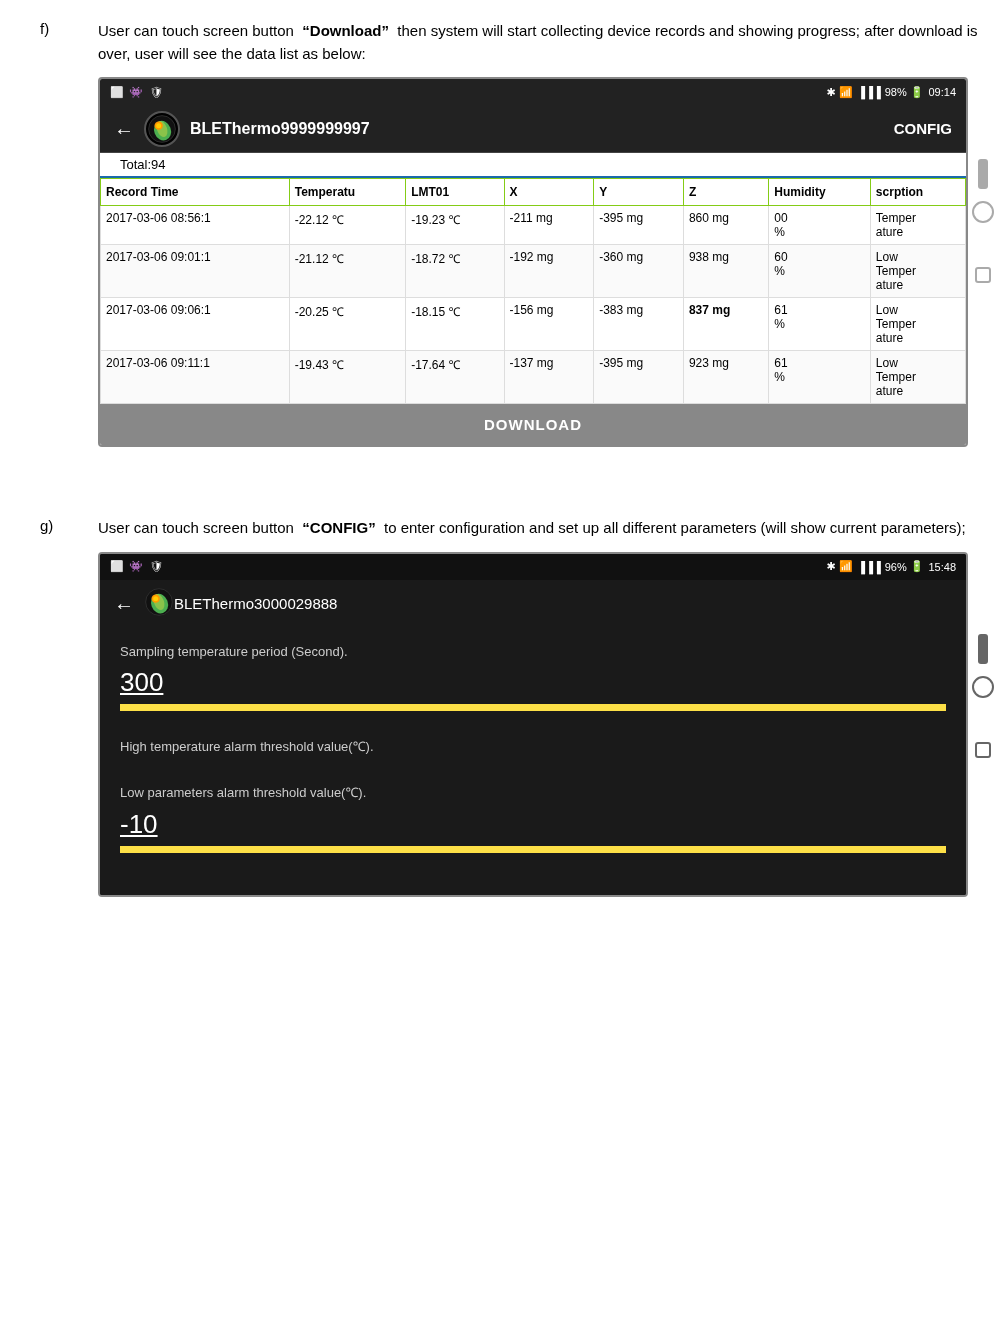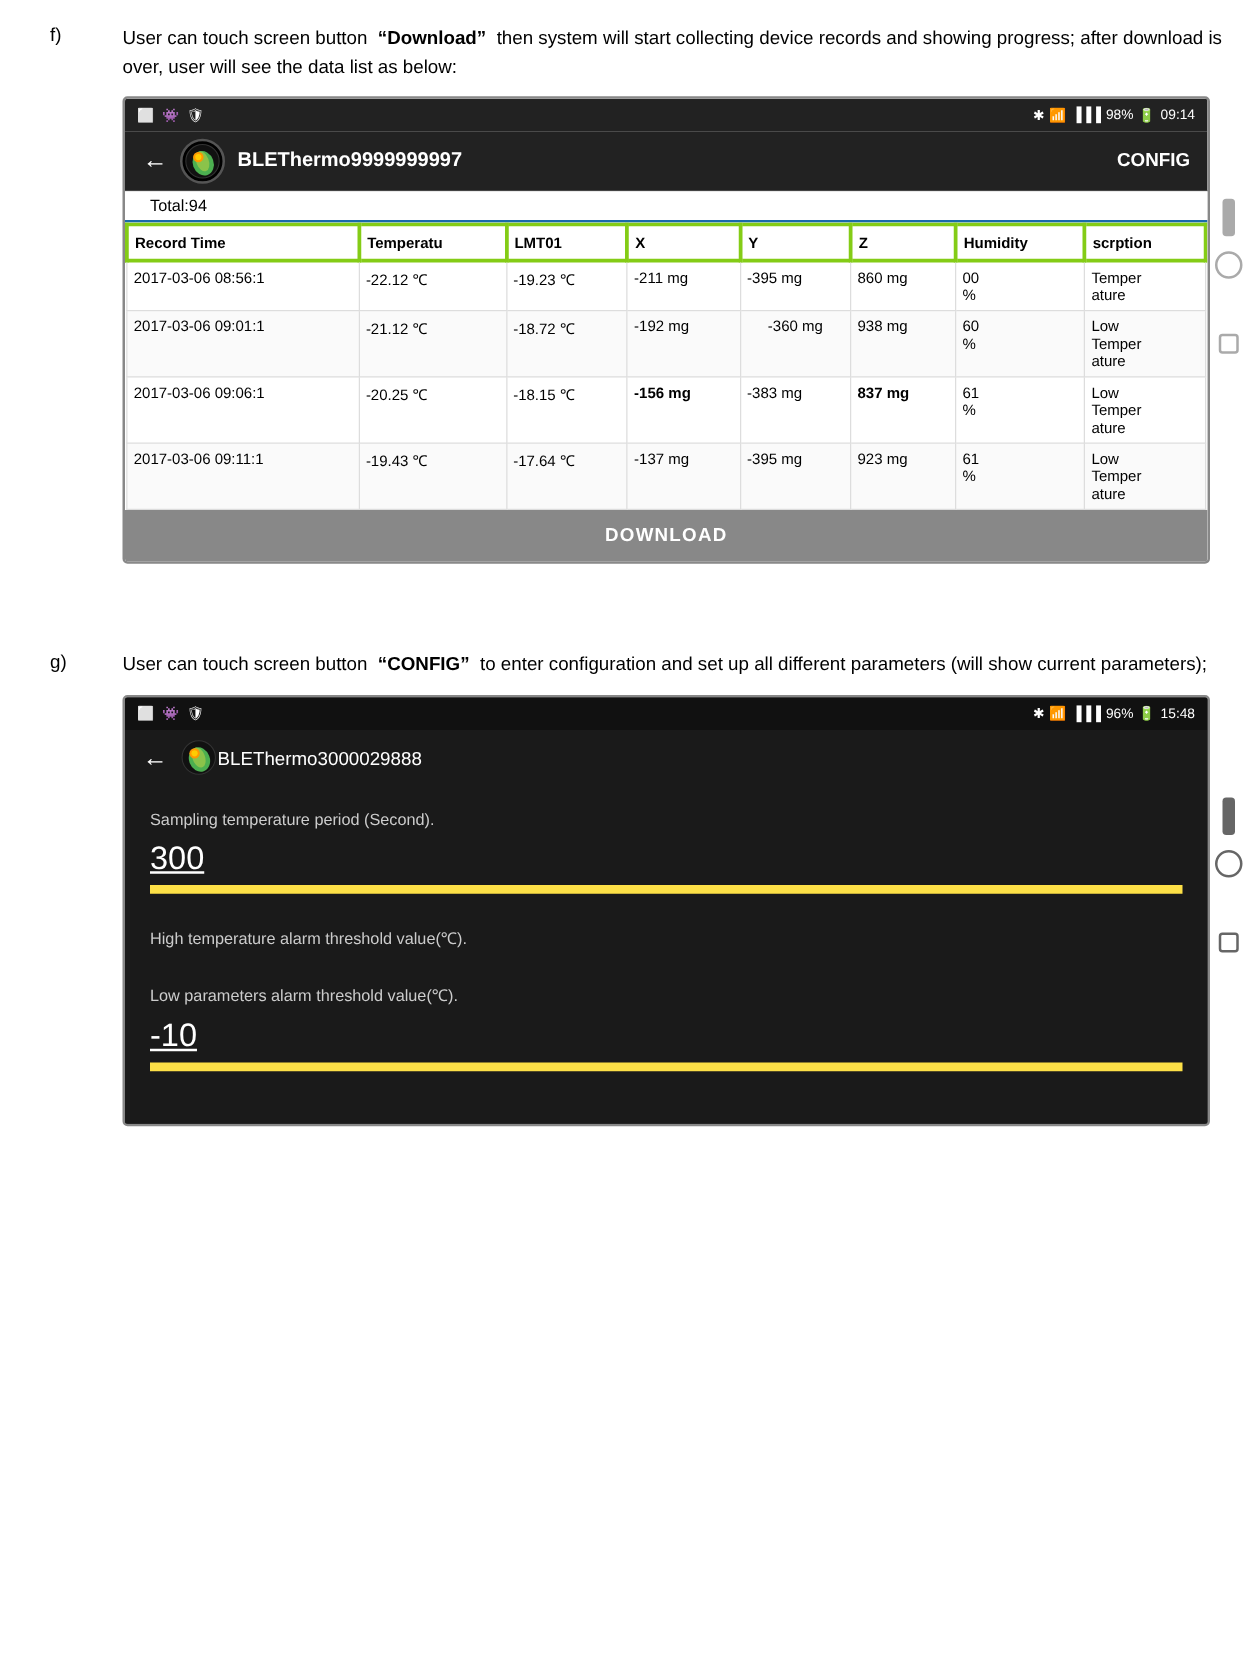"Record Time" .data-table th { border: 3px solid #84cc16 -> 1px solid #84cc16 }
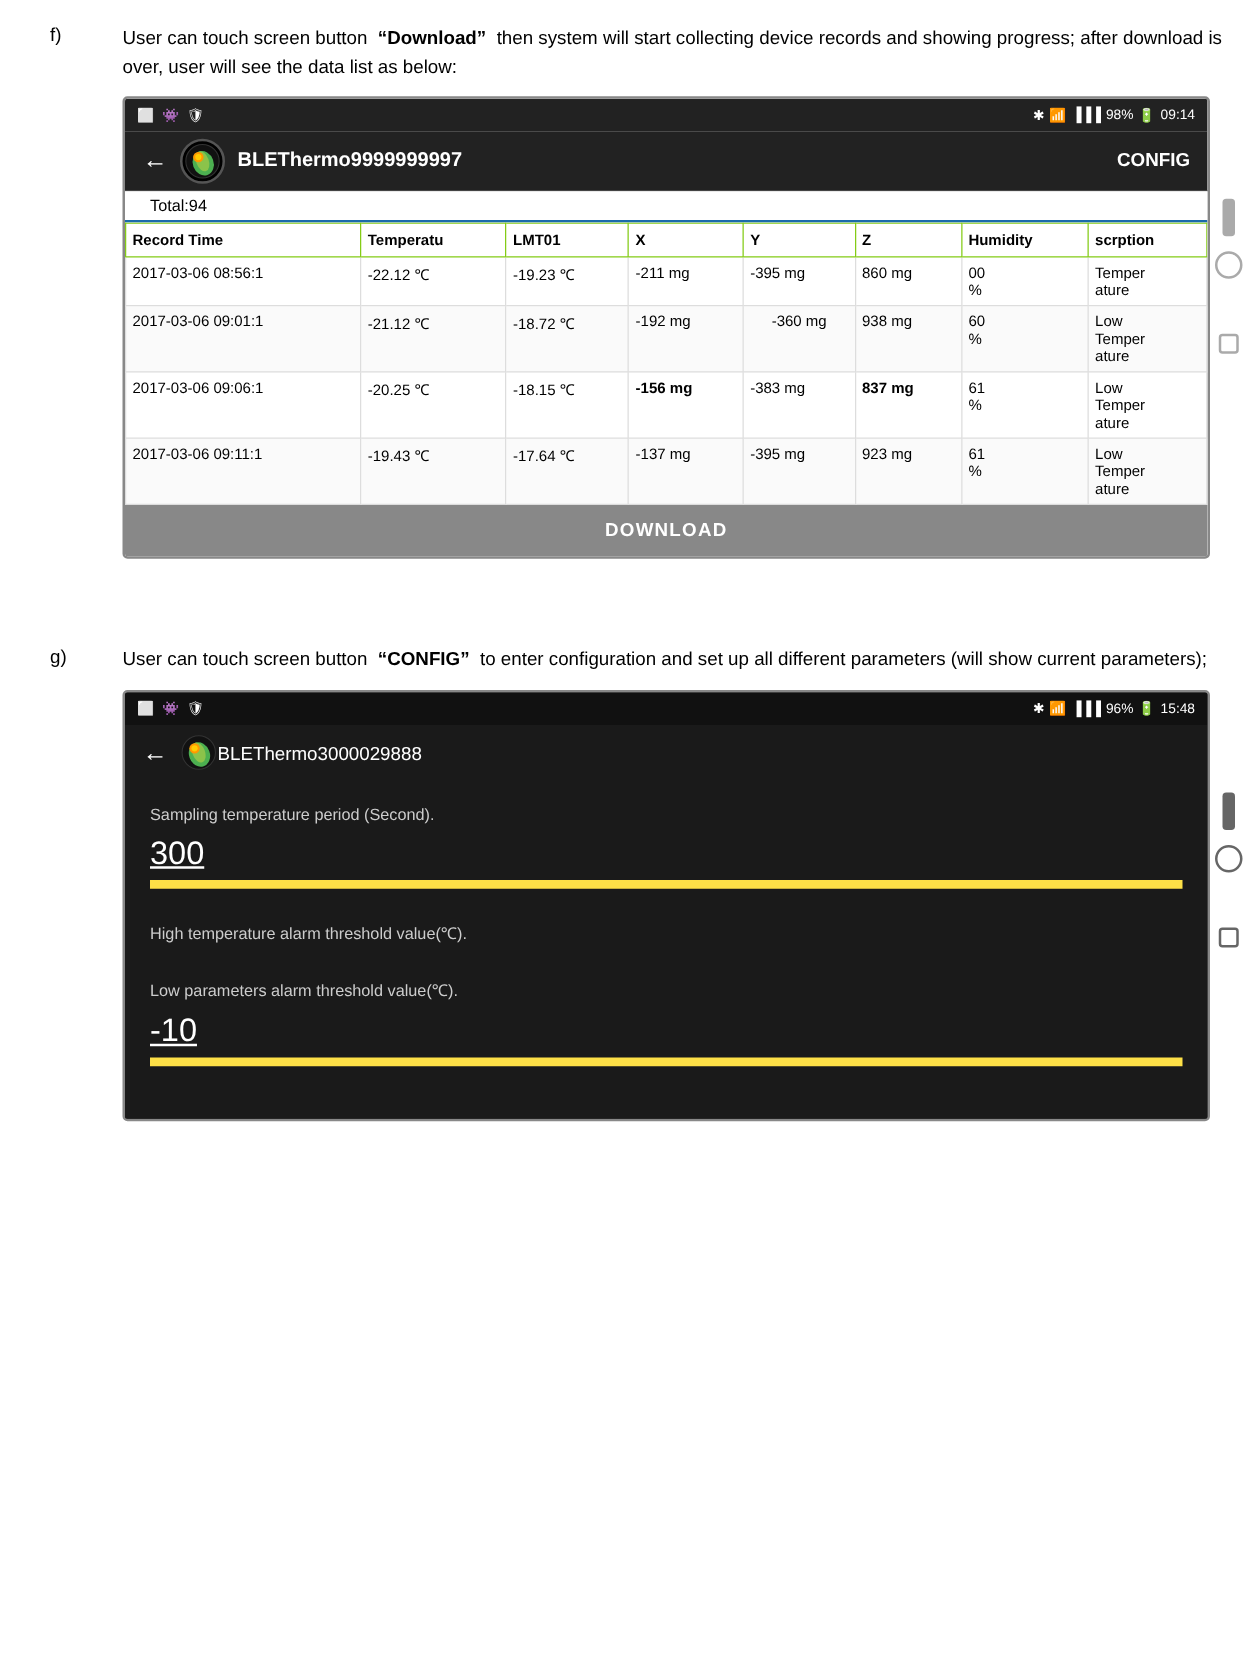"-360 mg" td { text-align: center -> none }
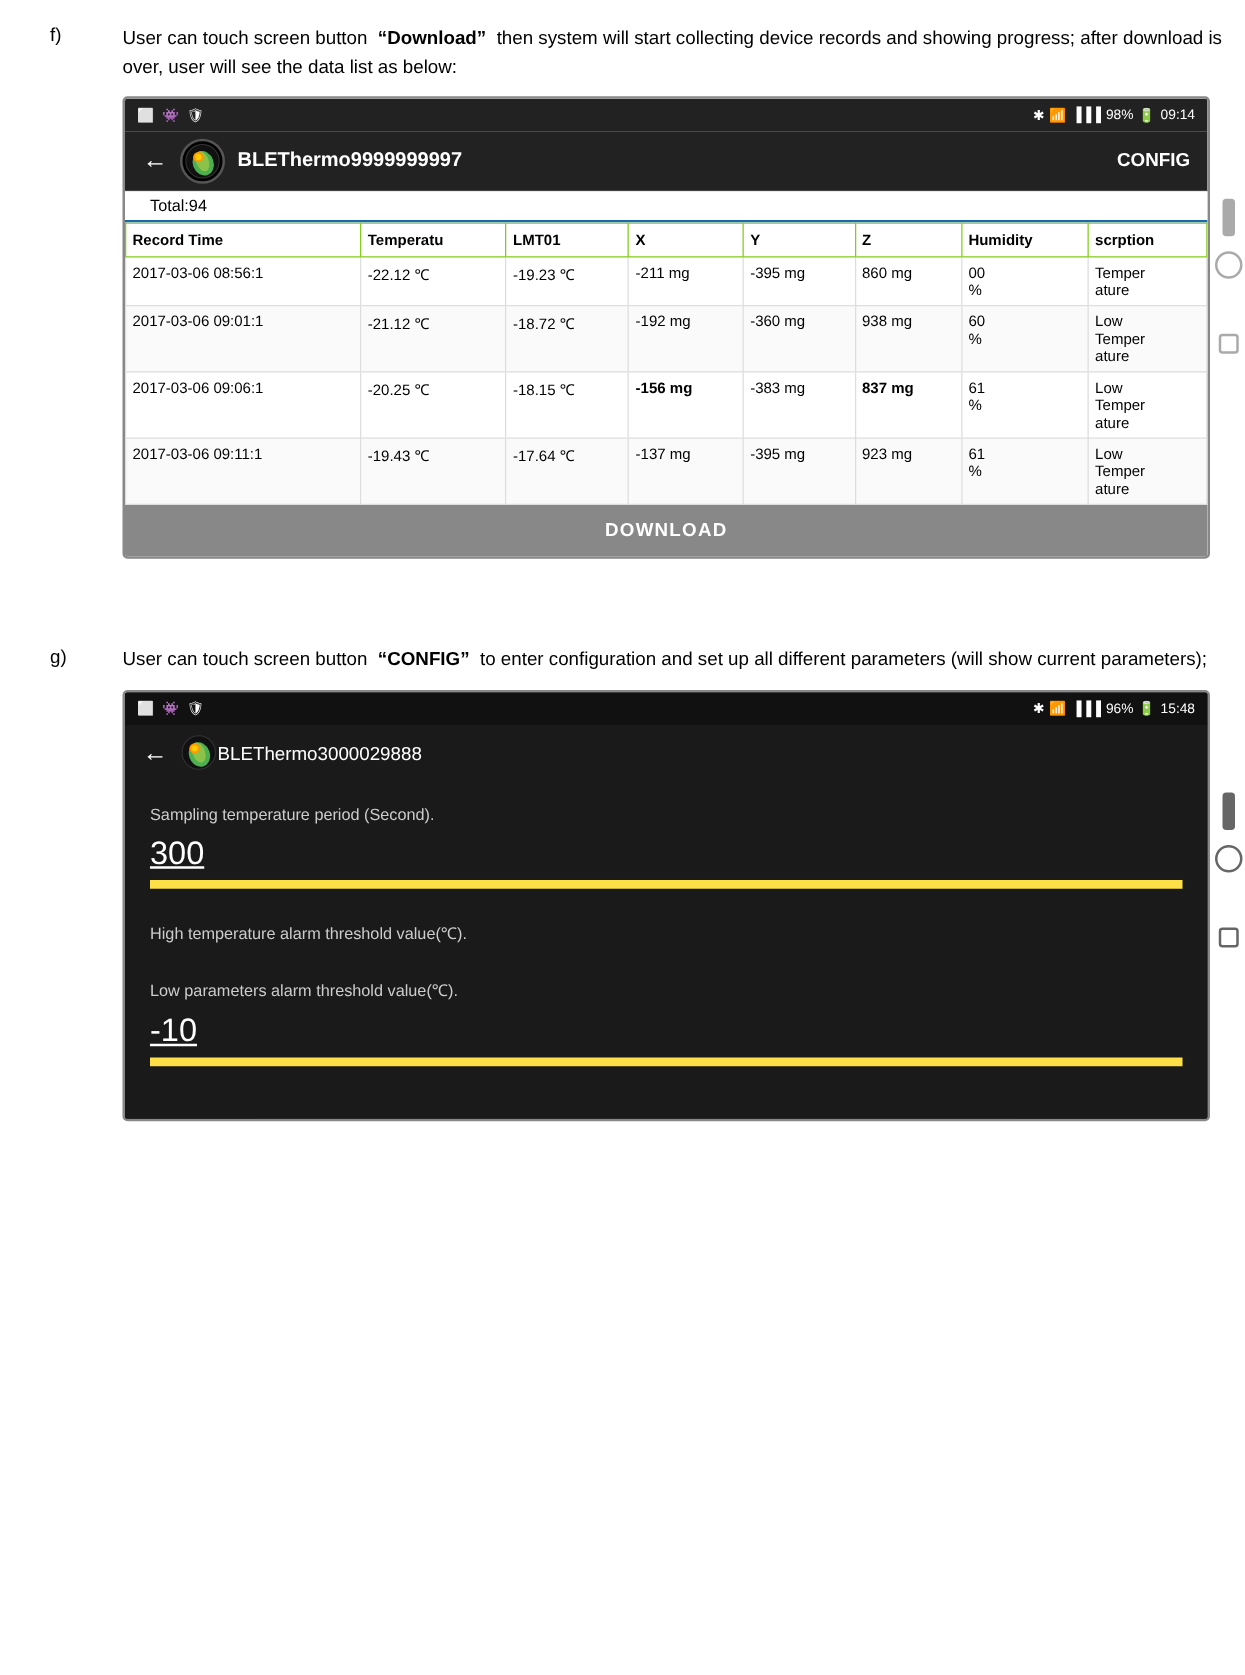"-156 mg" td { font-weight: bold -> none }
